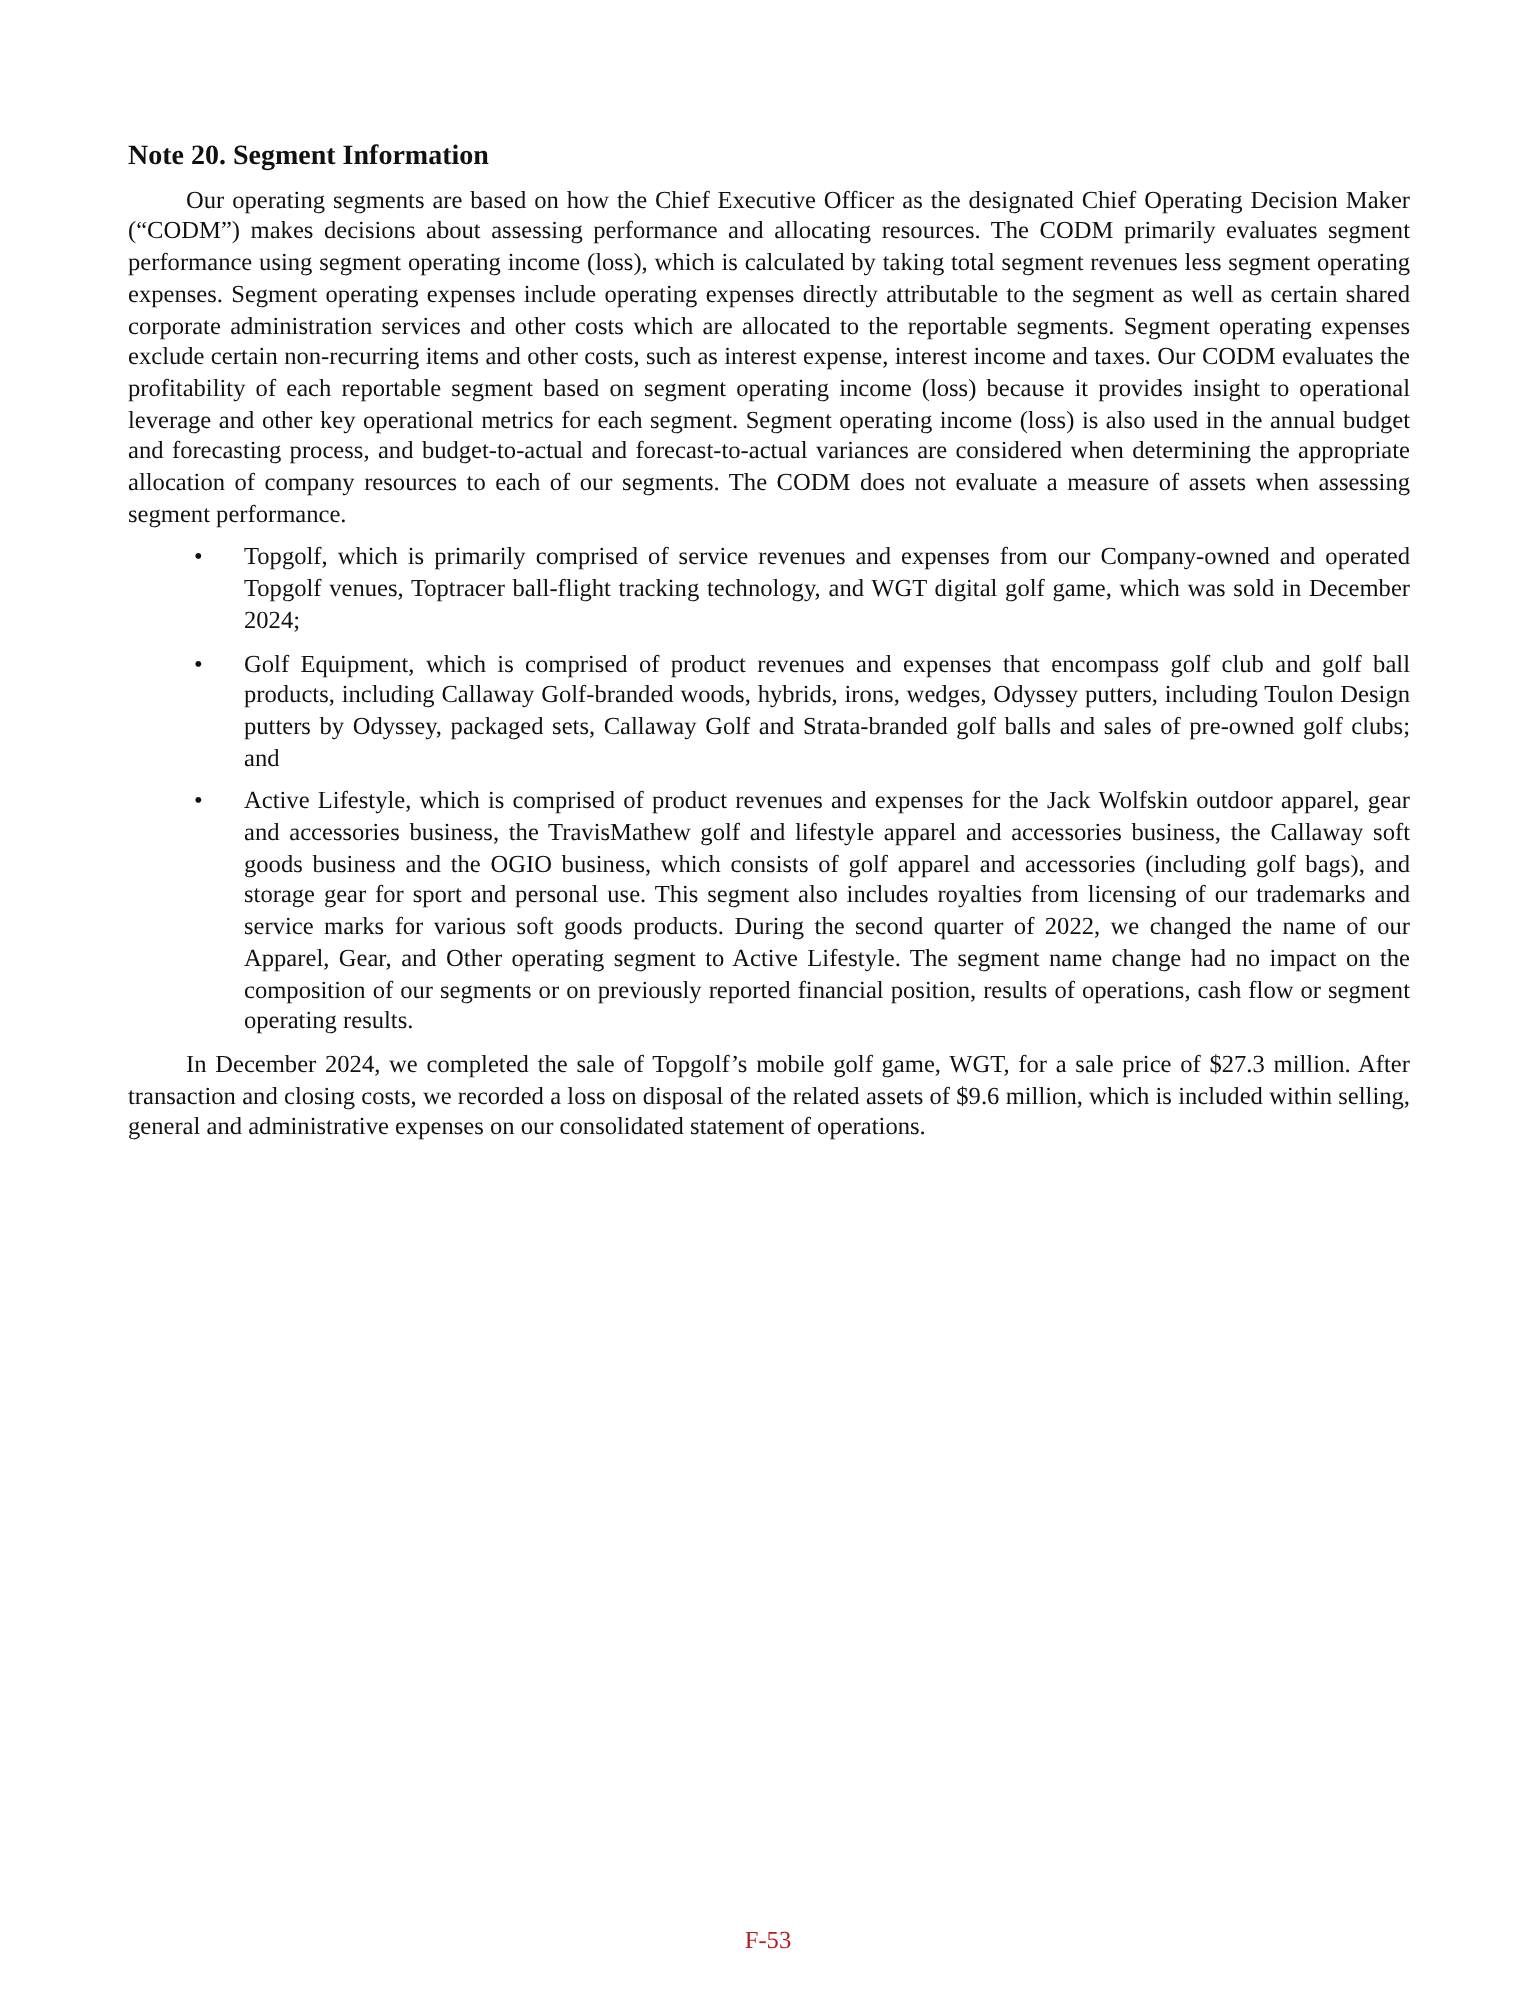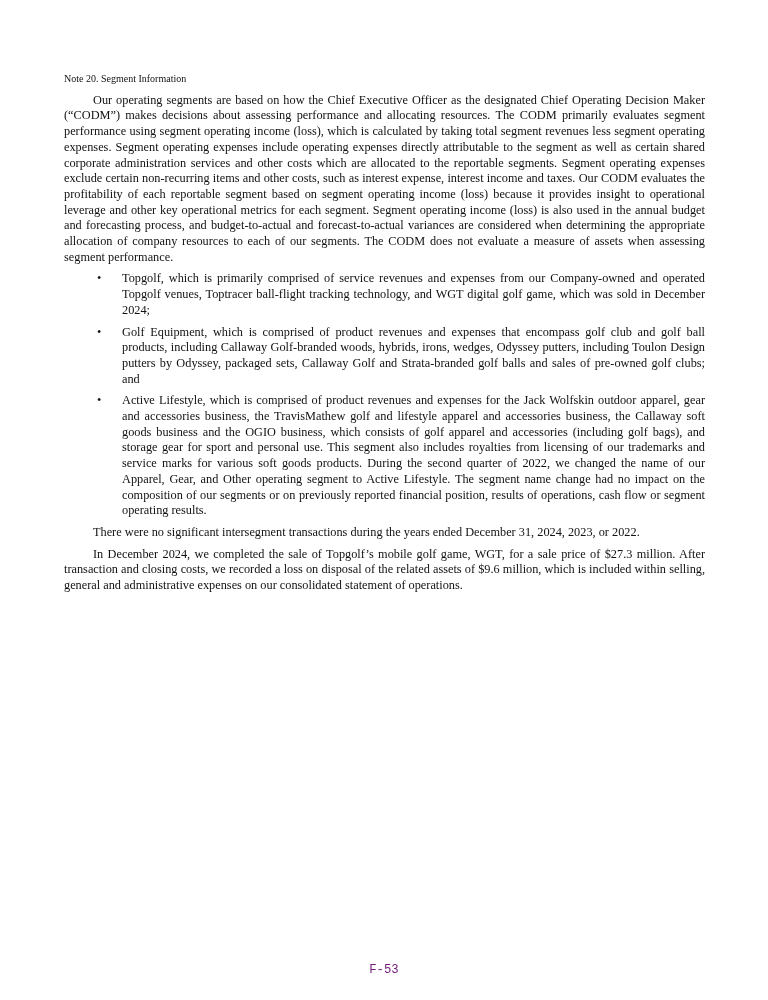"Note 20. Segment Information" h2 { font-size: 10px -> 14px; font-weight: normal -> bold }
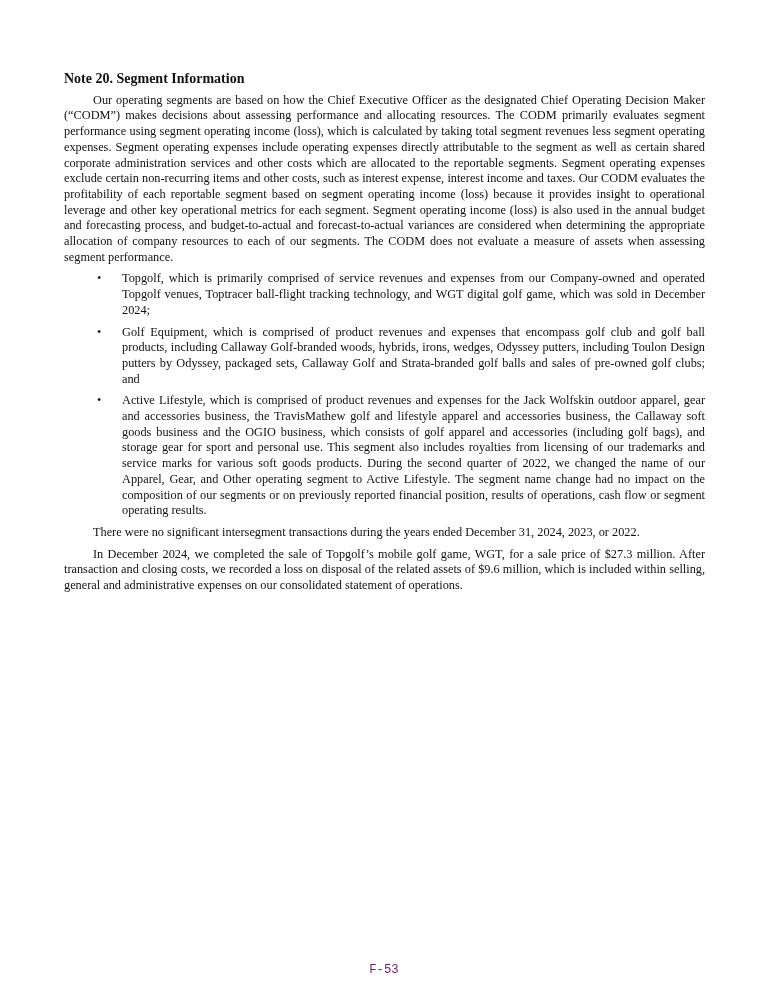"There were no significant intersegment" p { html: <p>There were no significant intersegment transactions during the years ended December 31, 2024, 2023, or 2022.</p> -> none }
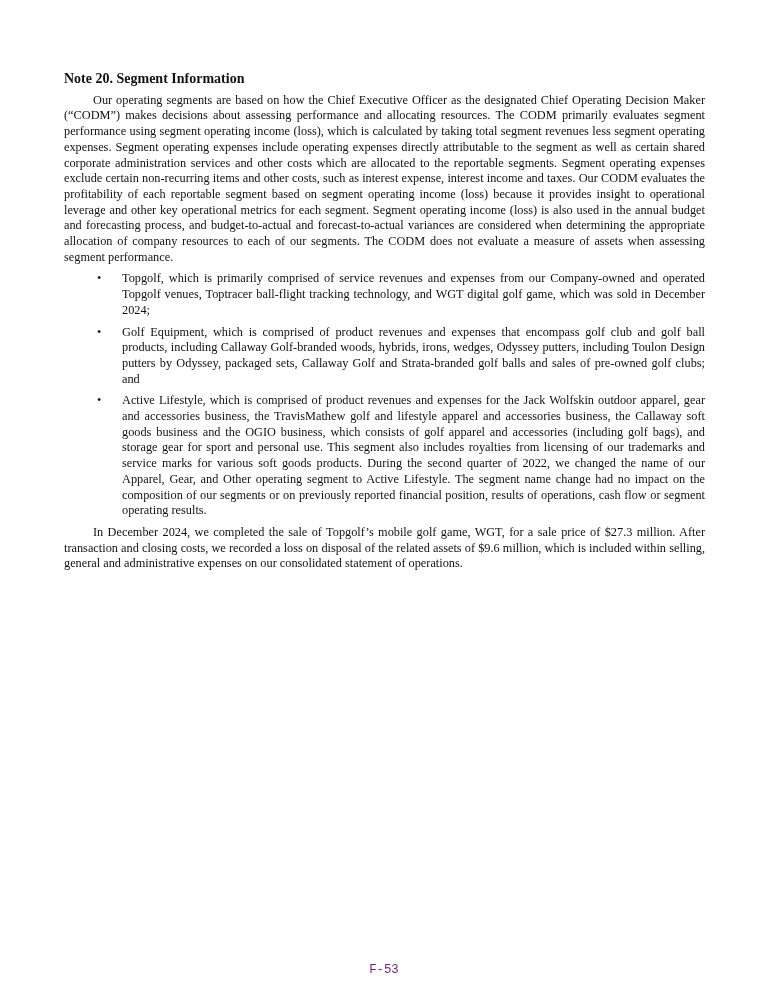"F-53" .footer { color: #701a75 -> #b91c1c; font-family: Liberation Mono, monospace -> Liberation Serif, serif }
